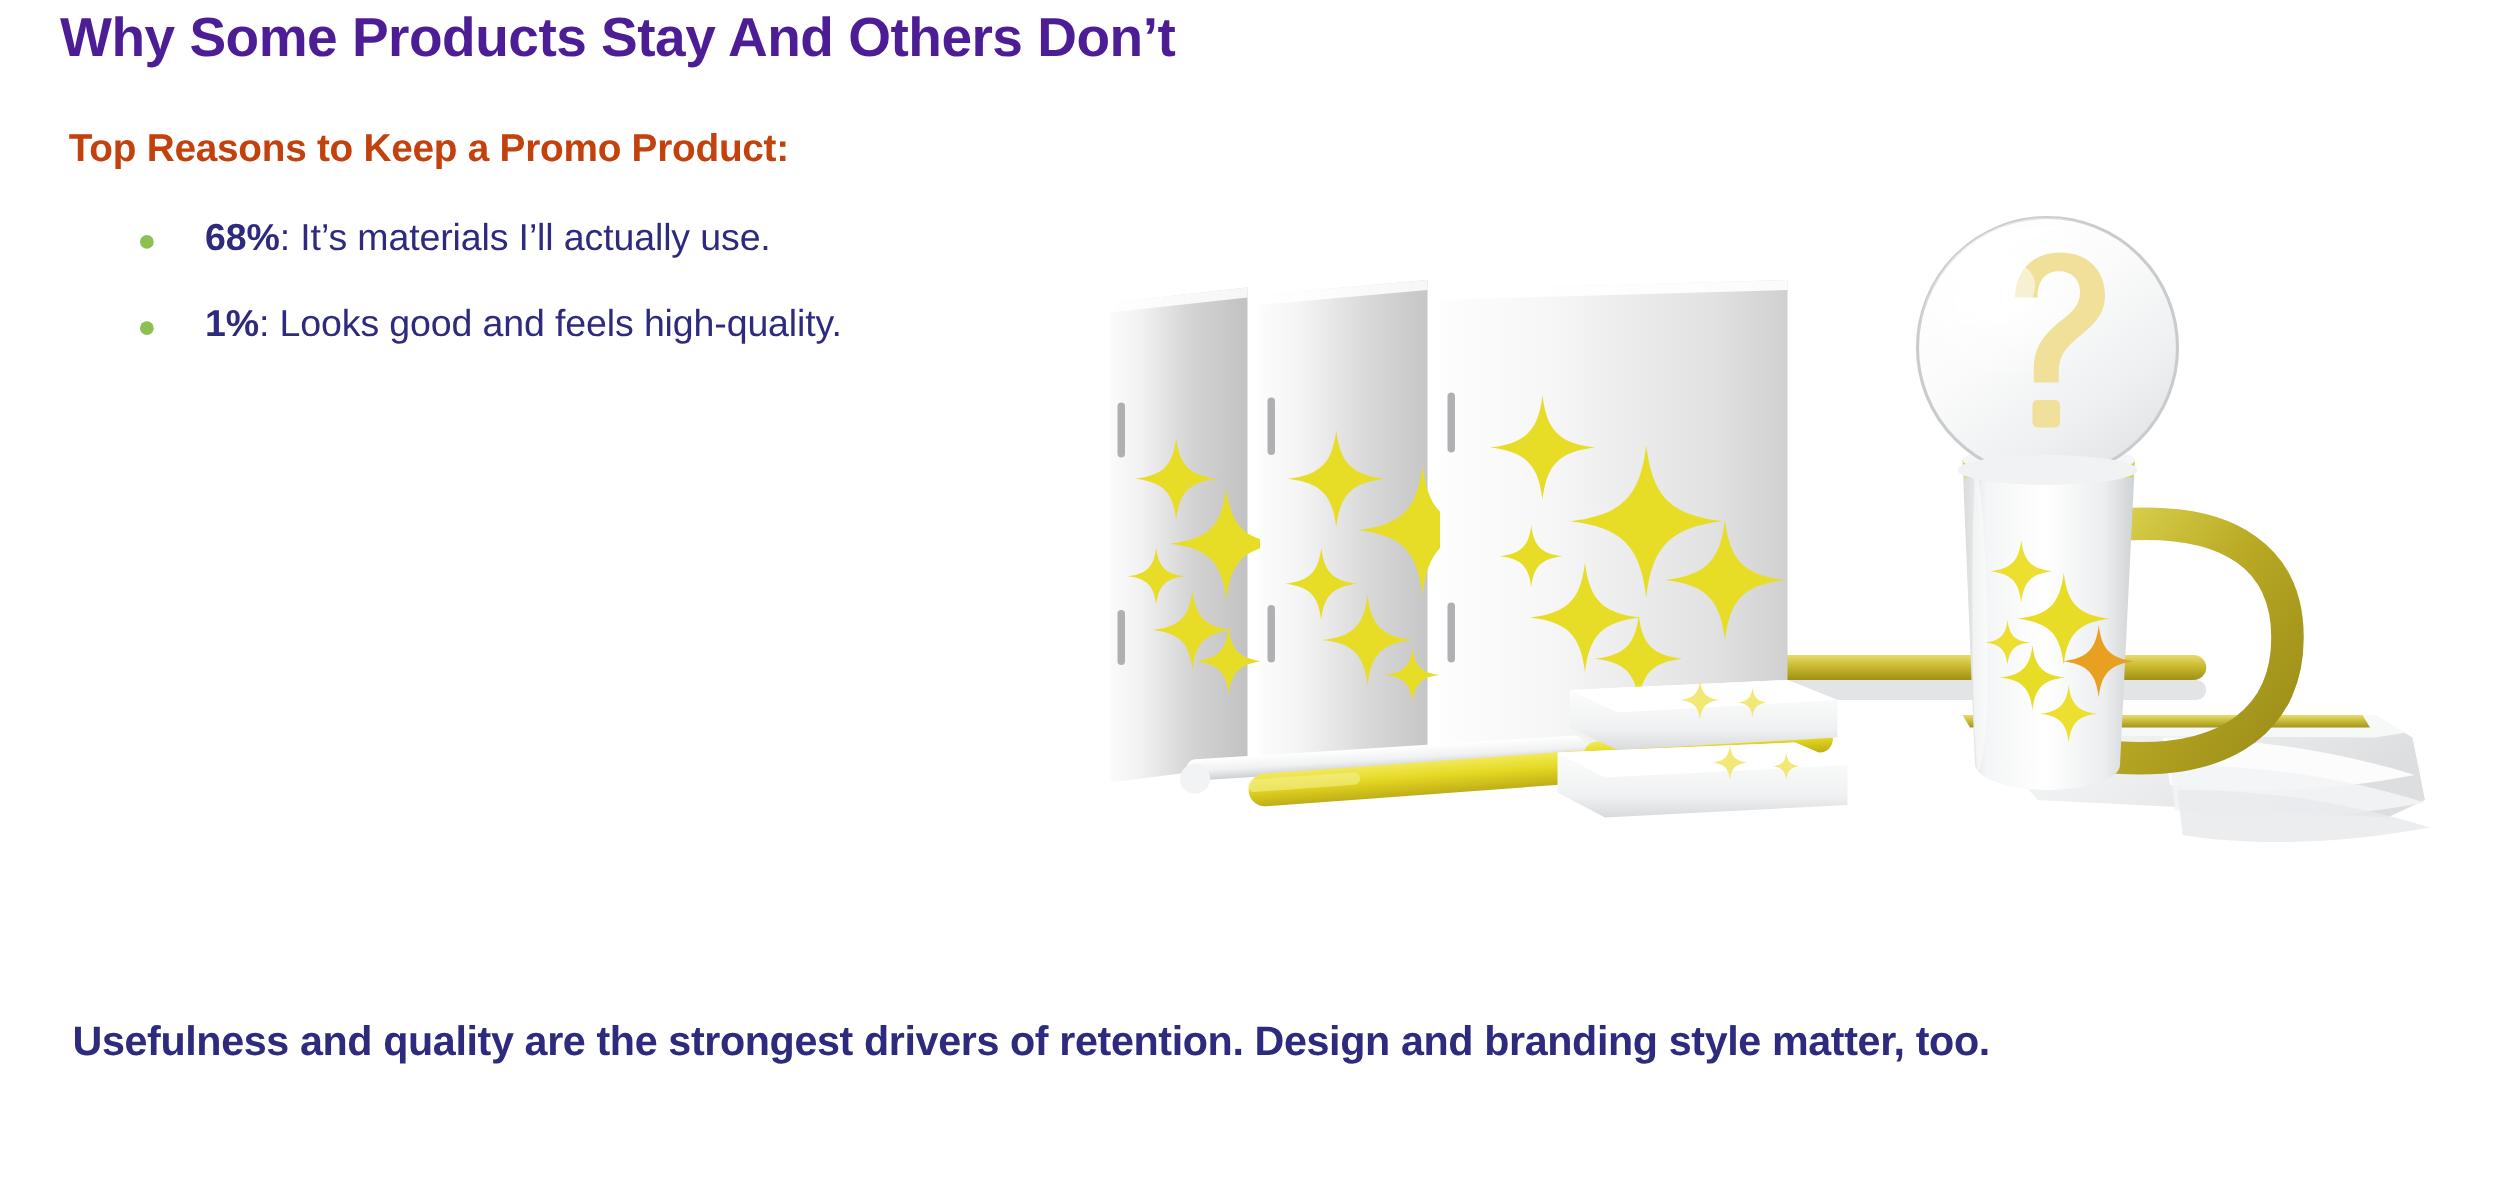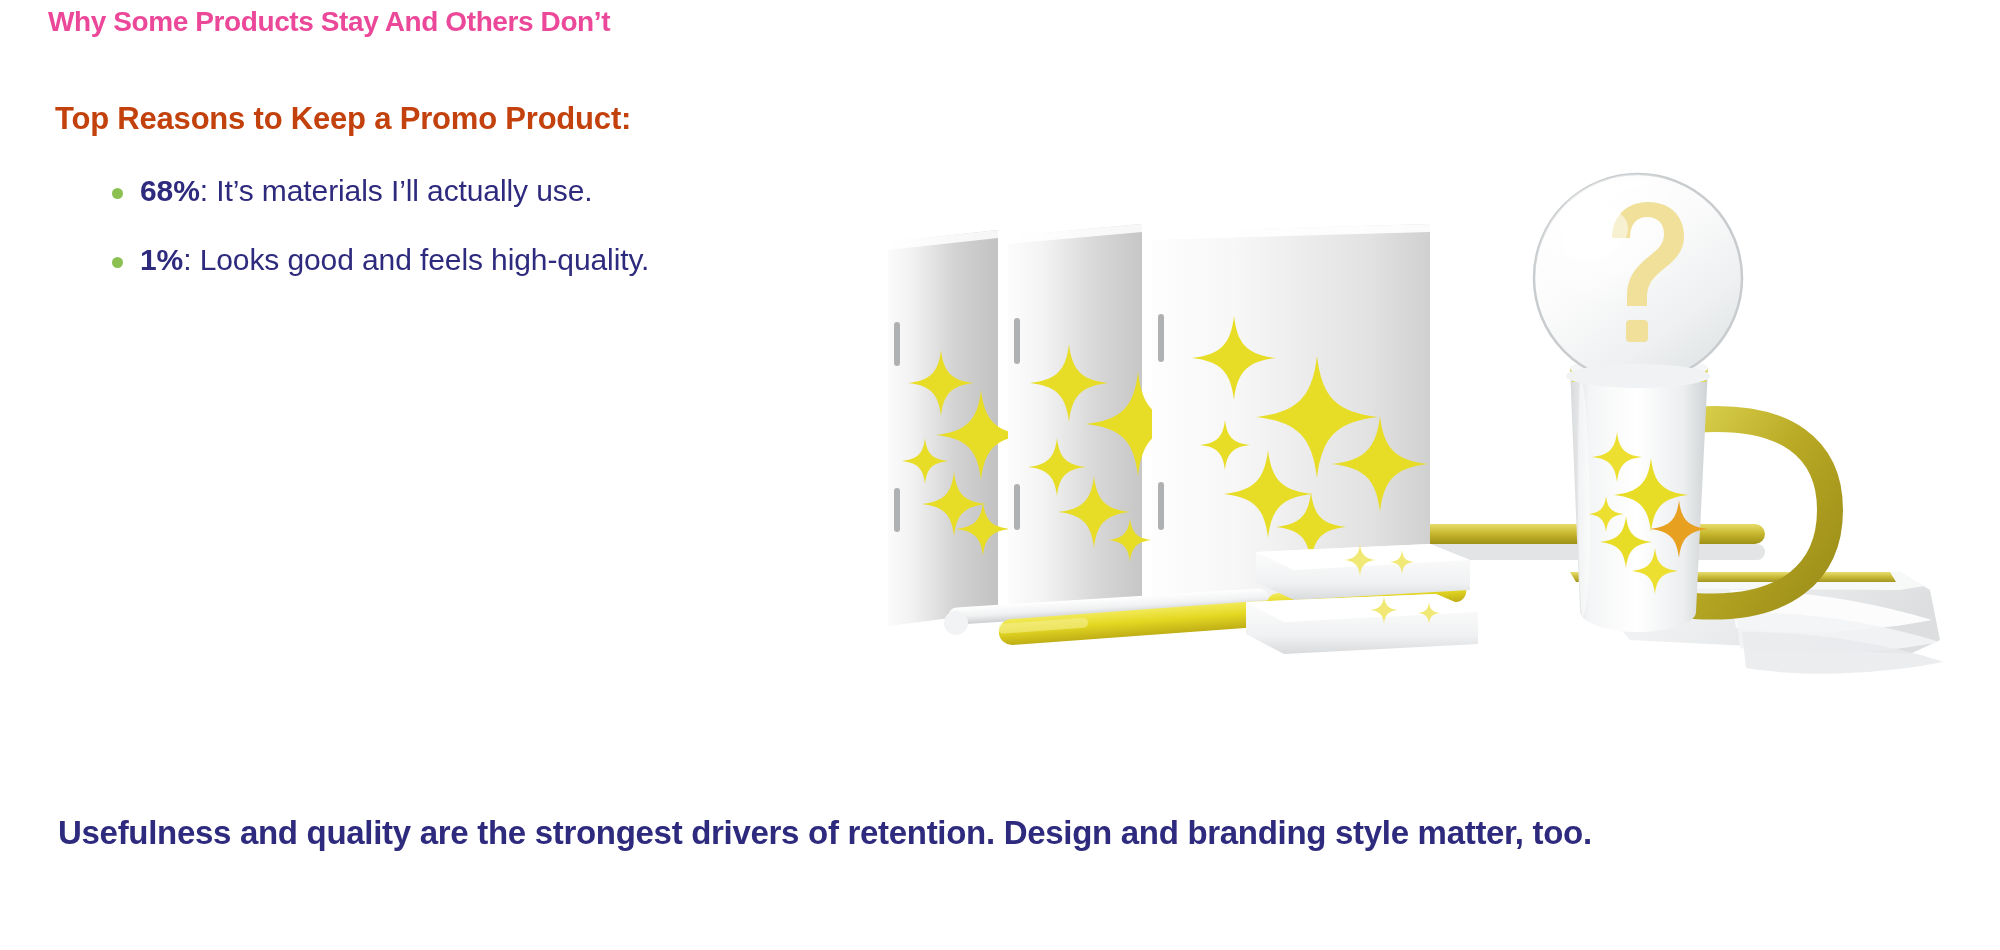"Why Some Products Stay And" .slide-title { color: #ec4899 -> #4c1d95; font-size: 28px -> 44px }
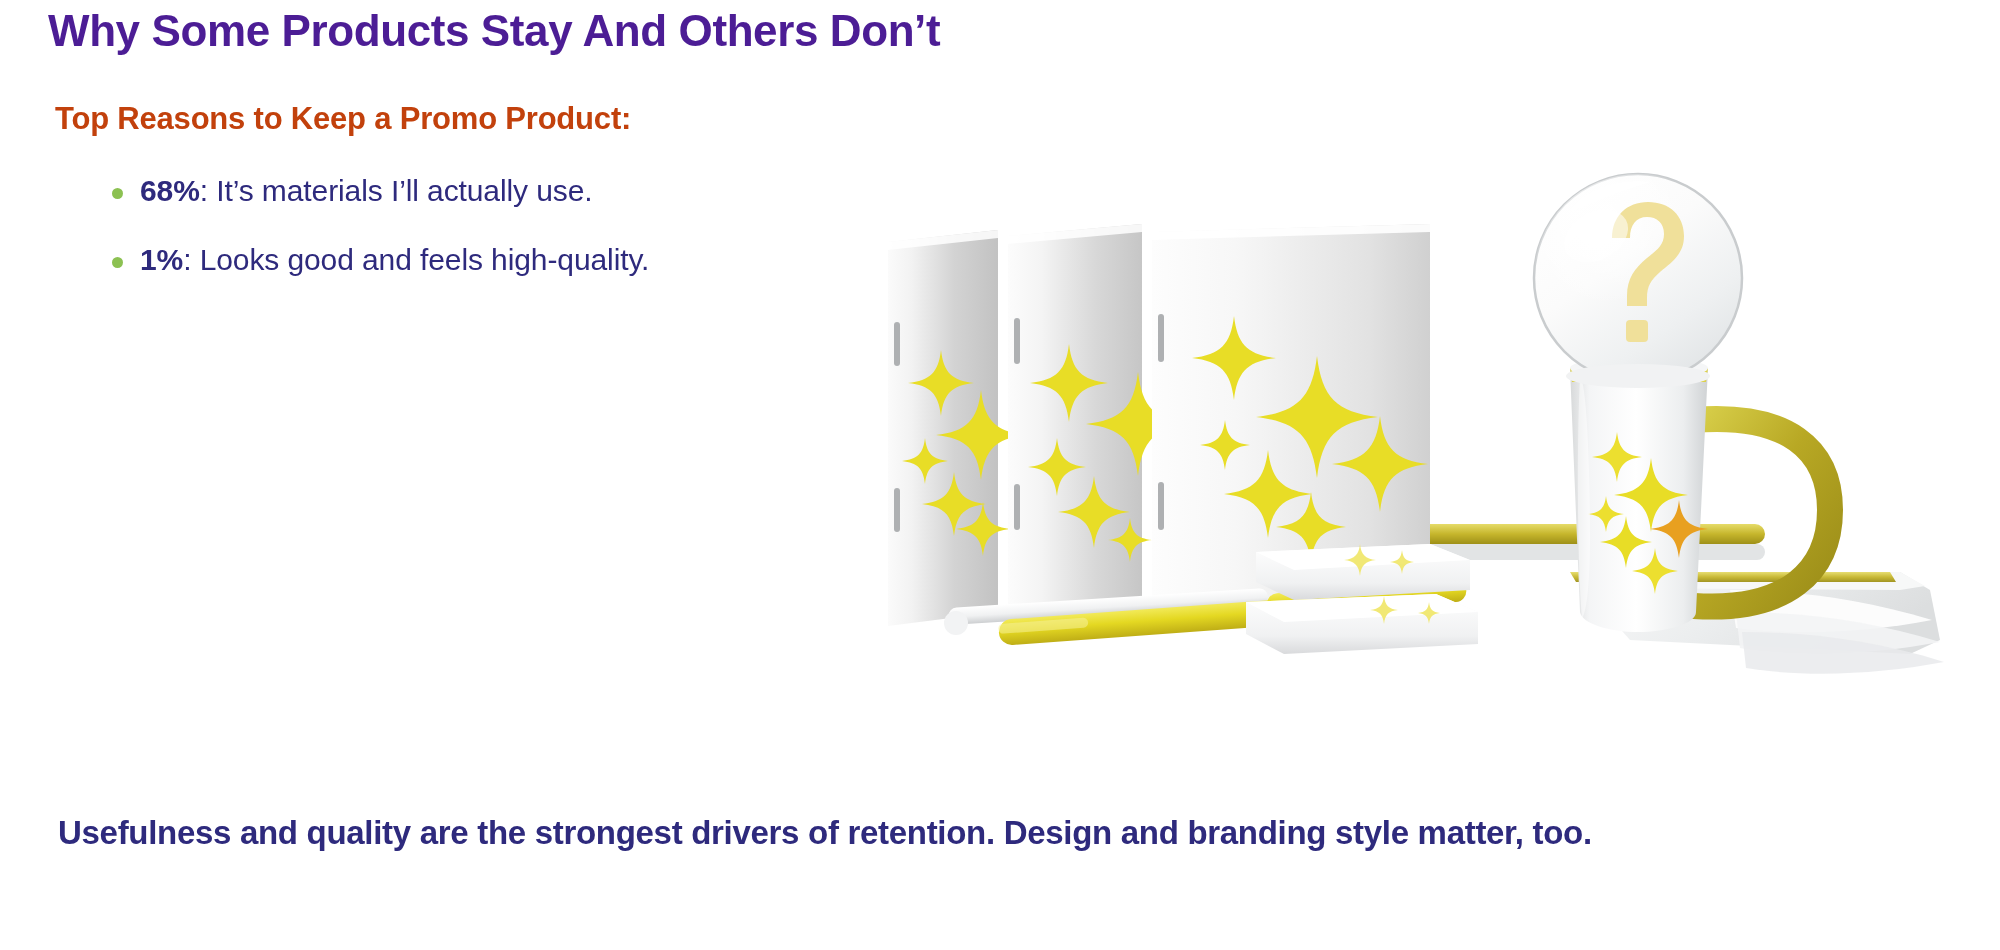"68%" .pct { margin-left: none -> 24px }
